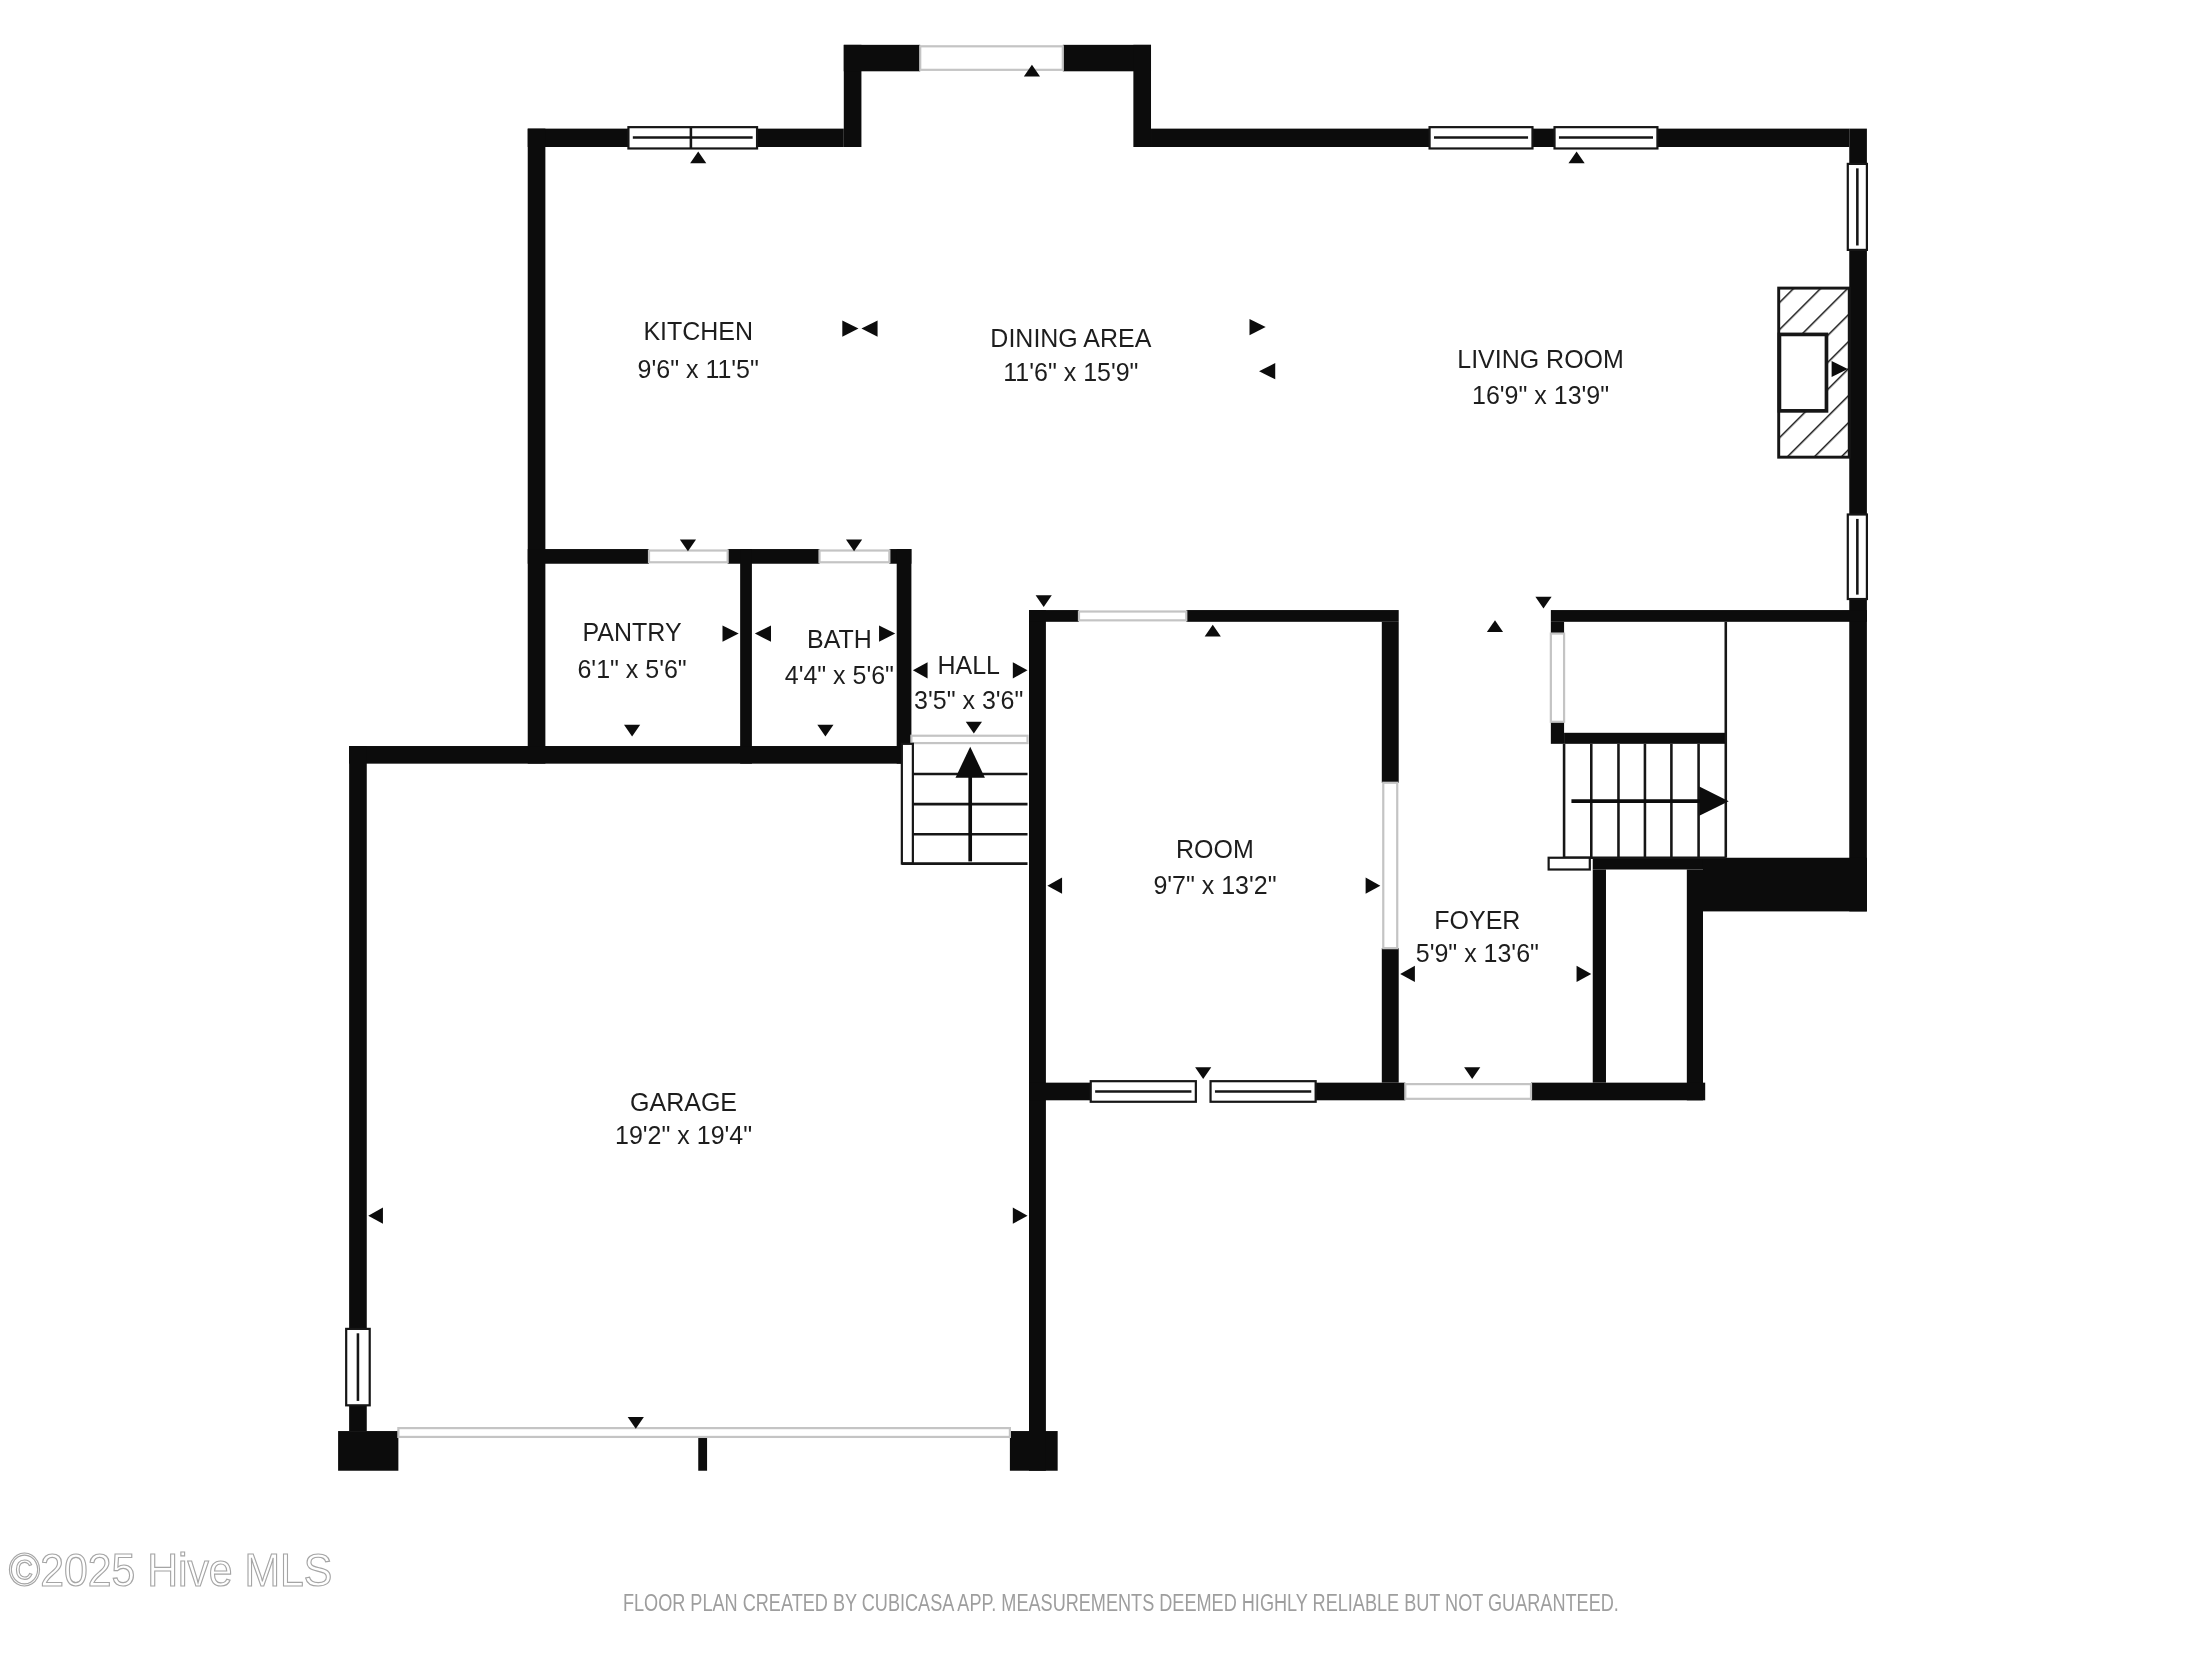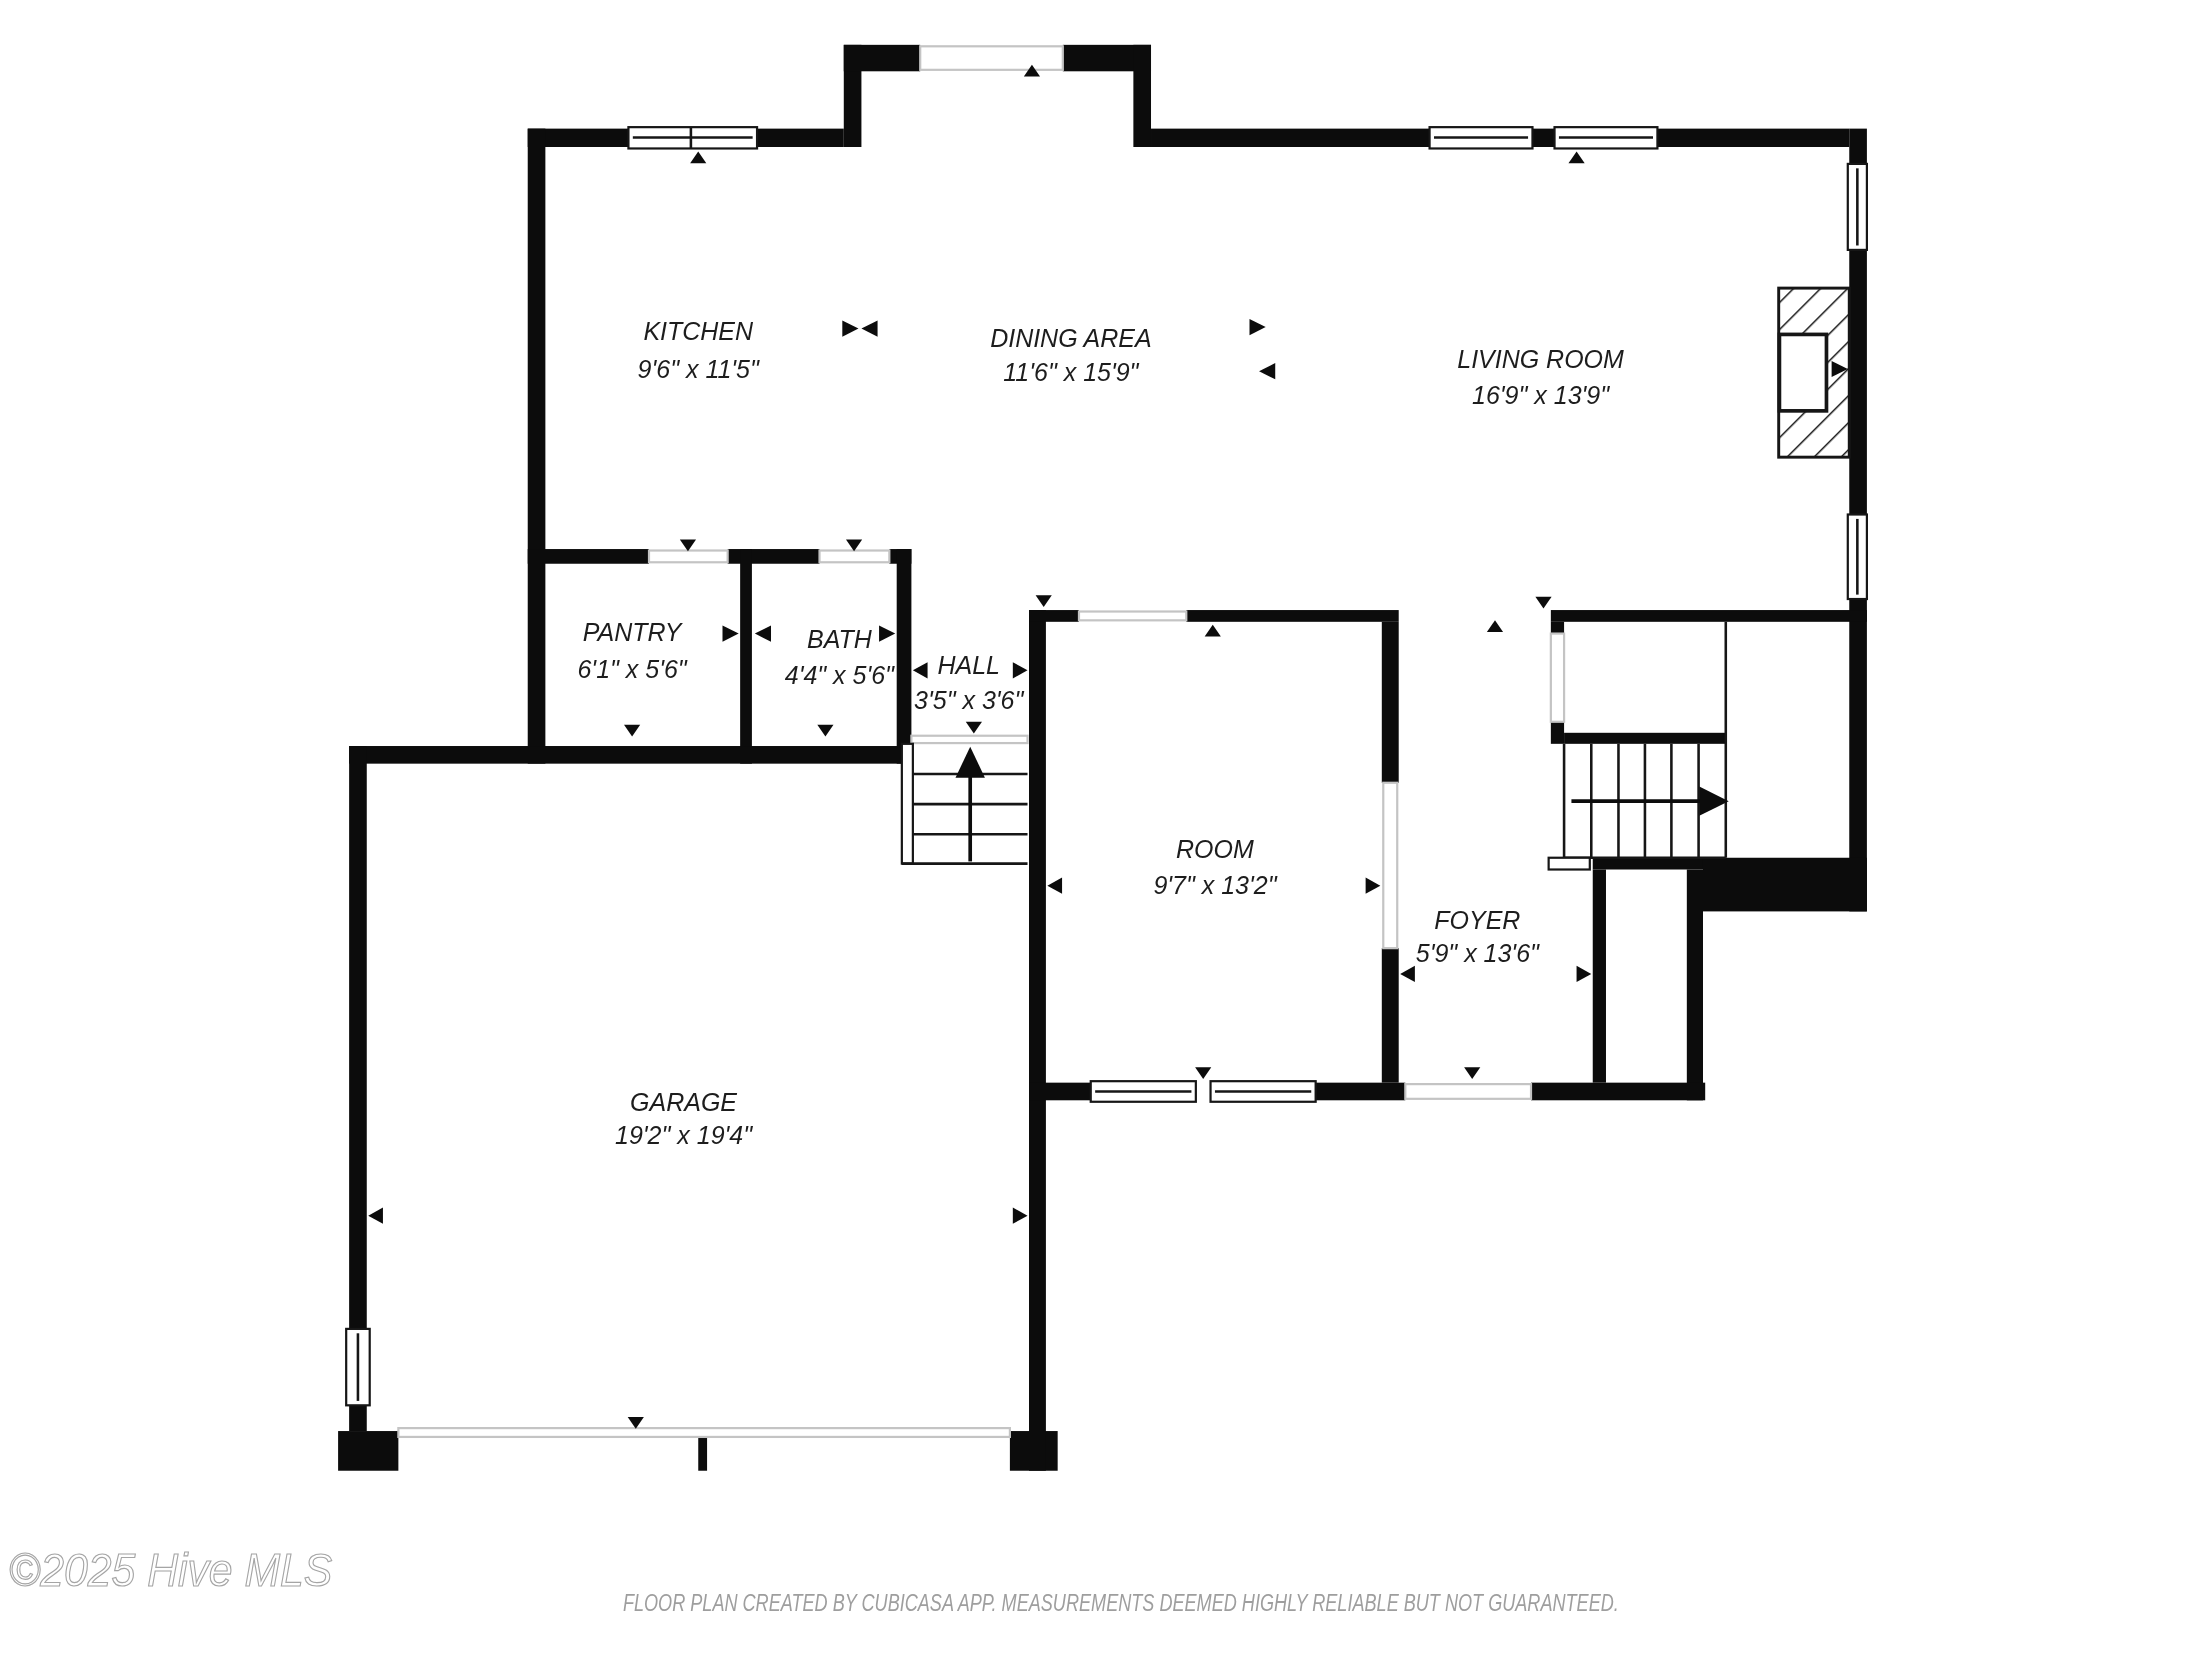"KITCHEN" .page { font-style: italic -> none }
